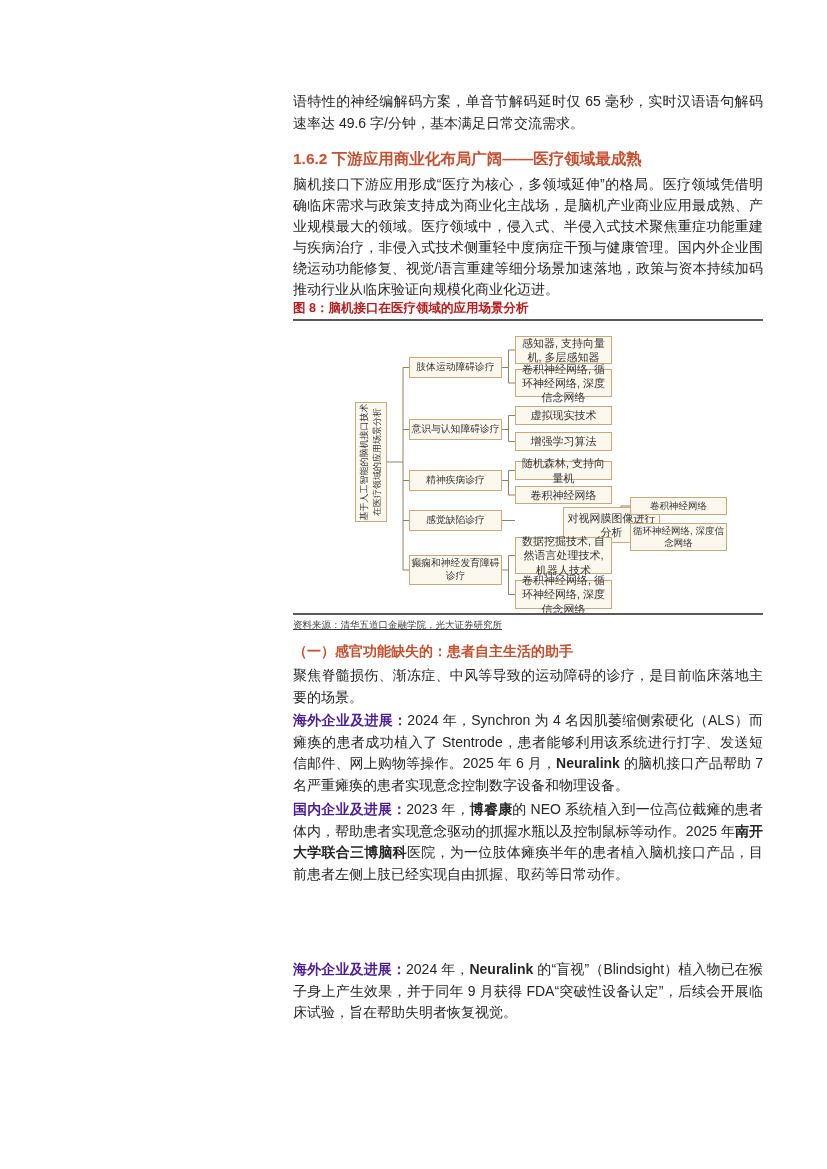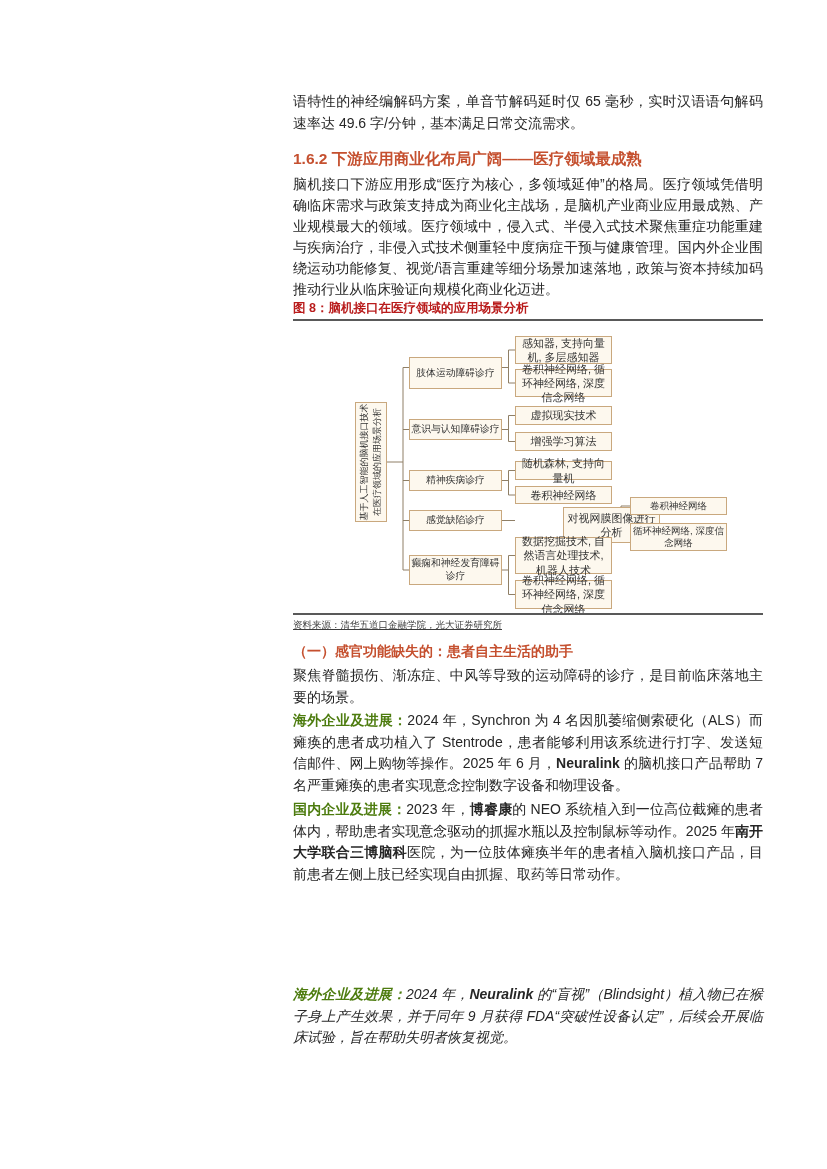"肢体运动障碍诊疗" #b1 { height: 32px -> 21px }
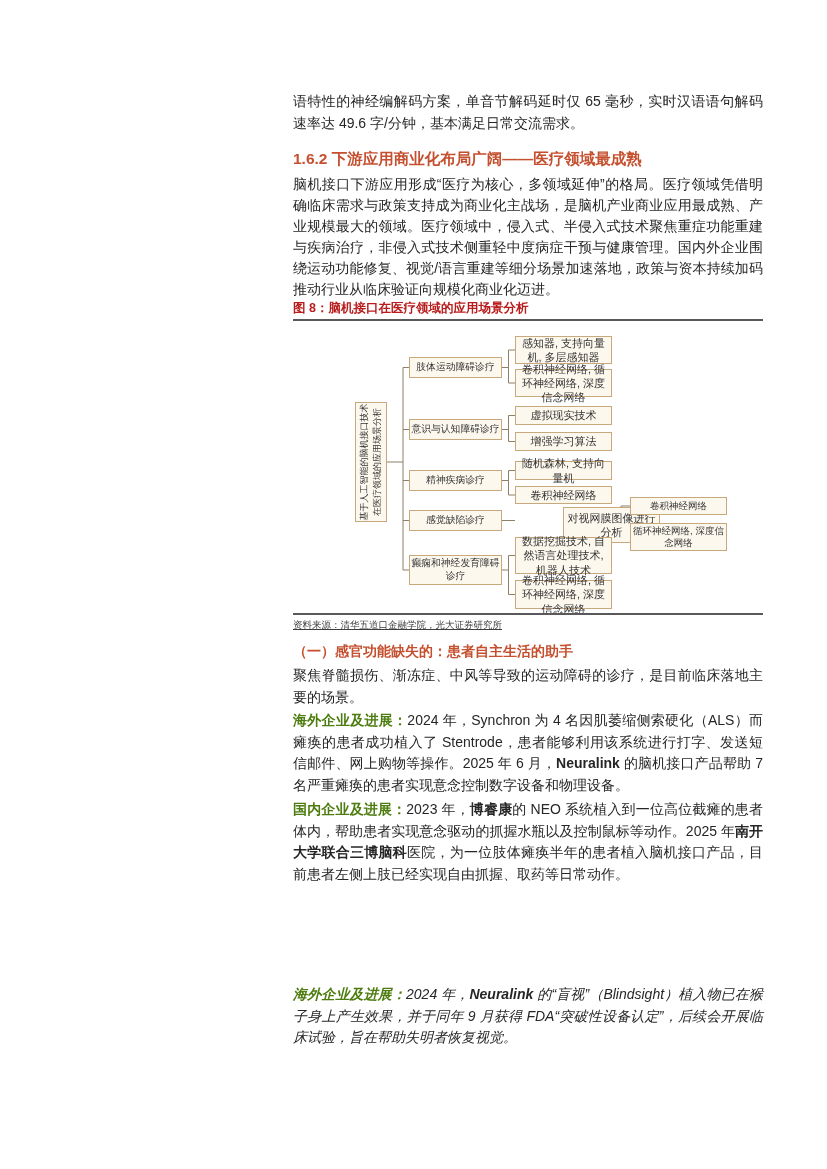"海外企业及进展：" .seg-label { color: #4d7c0f -> #4c1d95 }
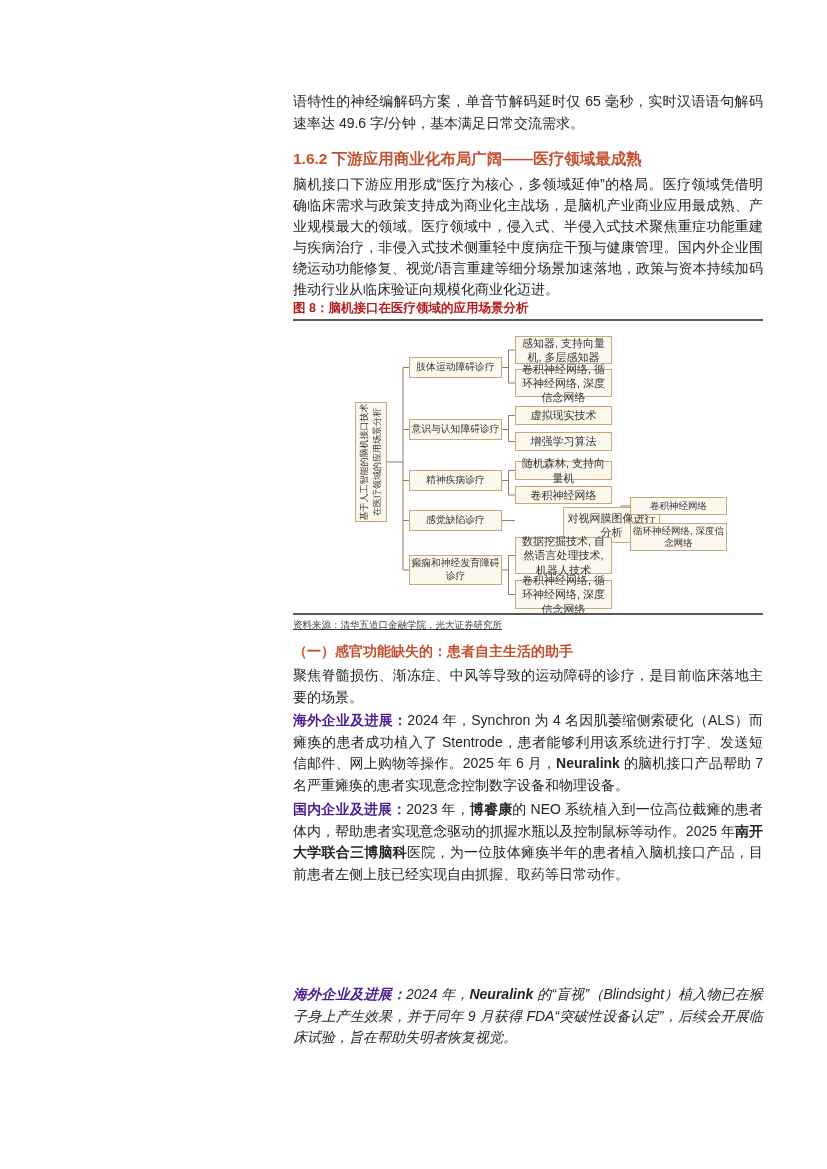"海外企业及进展：2024 年，Neuralink" #s2-p2 { font-style: italic -> none; top: 984px -> 959px }
